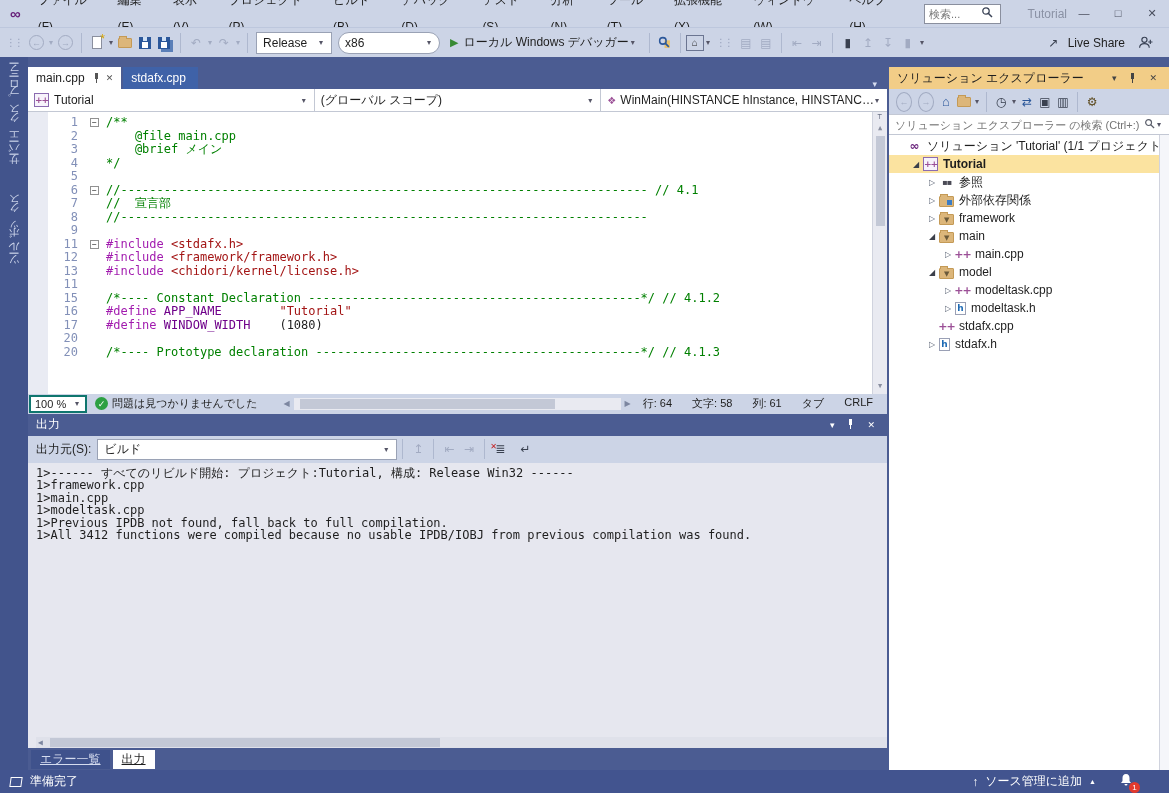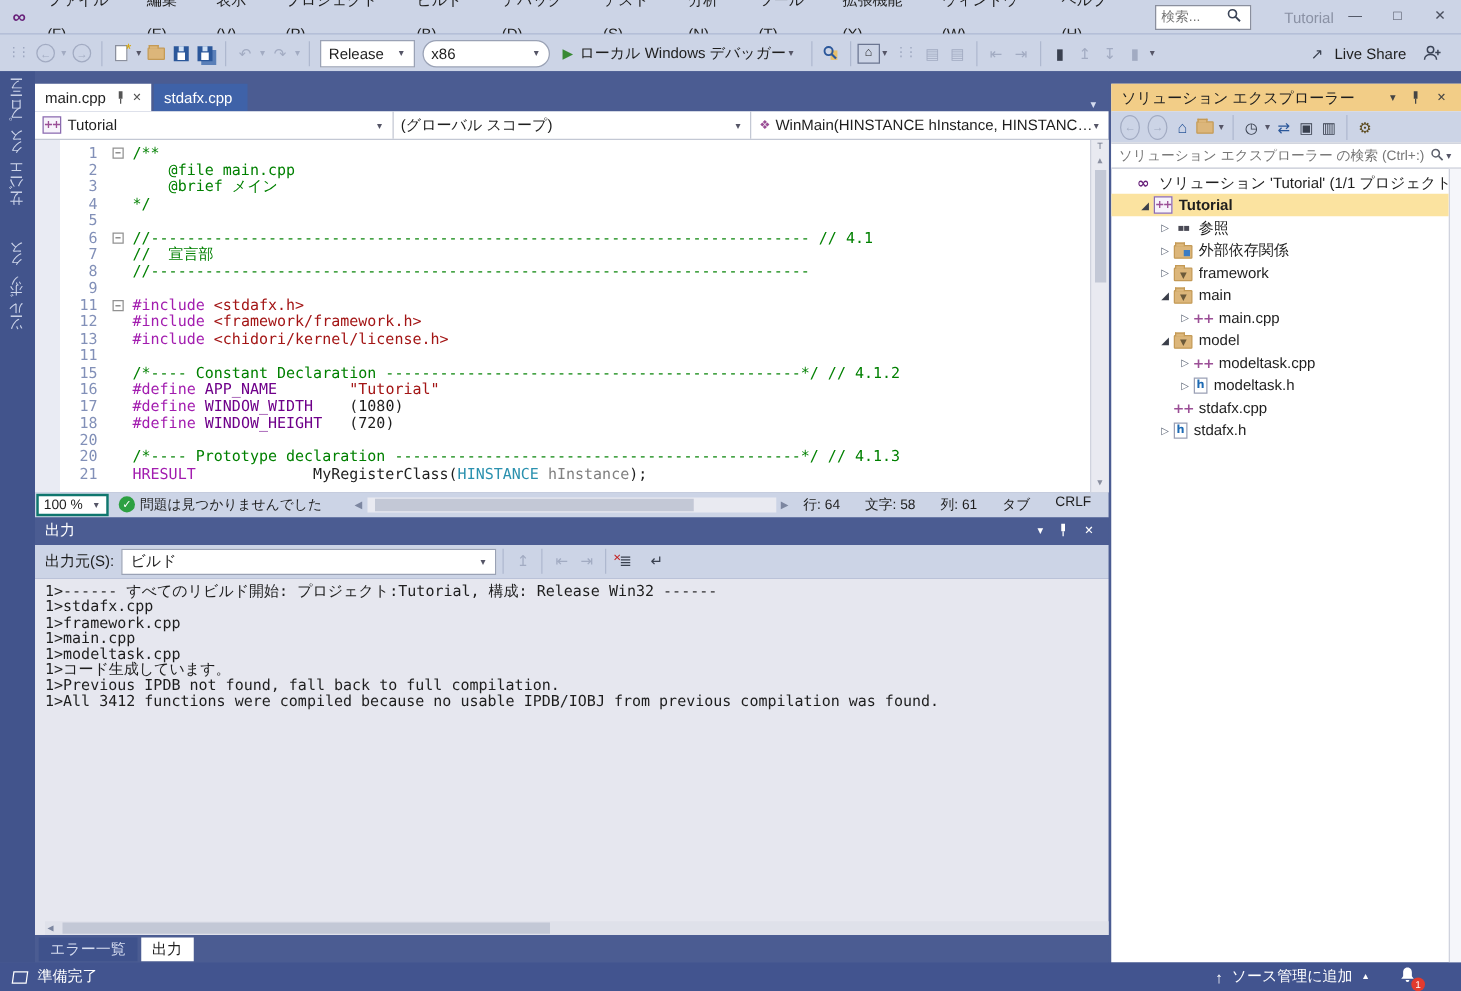"18" div.code-line { html: <div><span>18</span><span></span><span><span>#define</span><span> </span><span>WINDOW_HEIGHT</span><span> (720)</span></span></div> -> none }
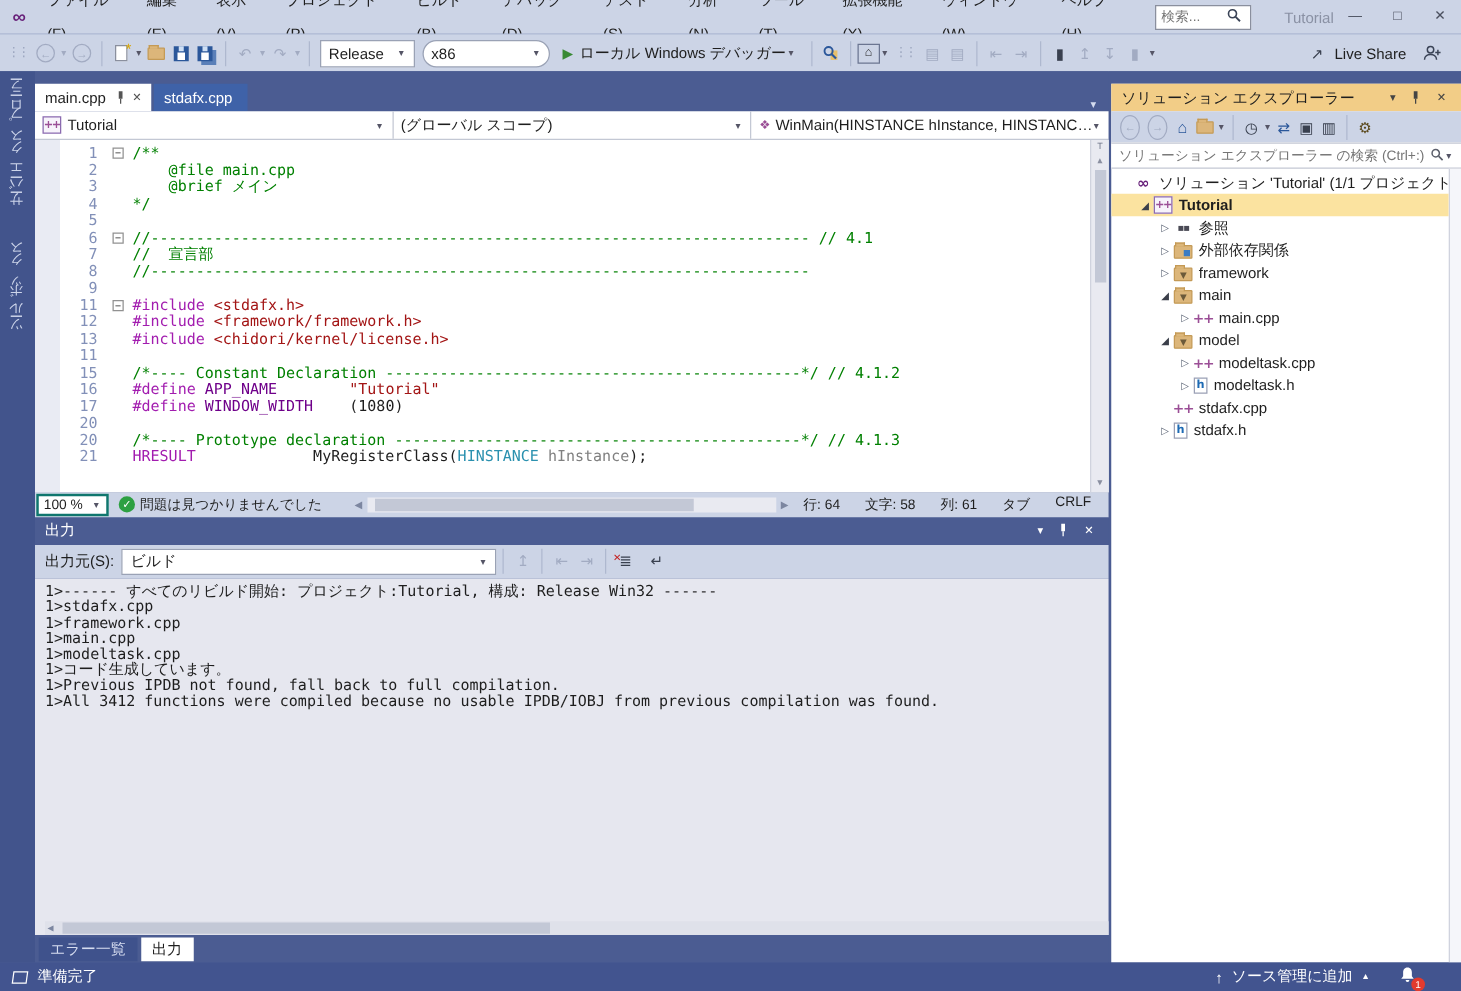"21" div.code-line { html: <div><span>21</span><span></span><span><span>HRESULT</span><span> MyRegisterClass(</span><span>HINSTANCE</span><span> hInstance</span><span>);</span></span></div> -> none }
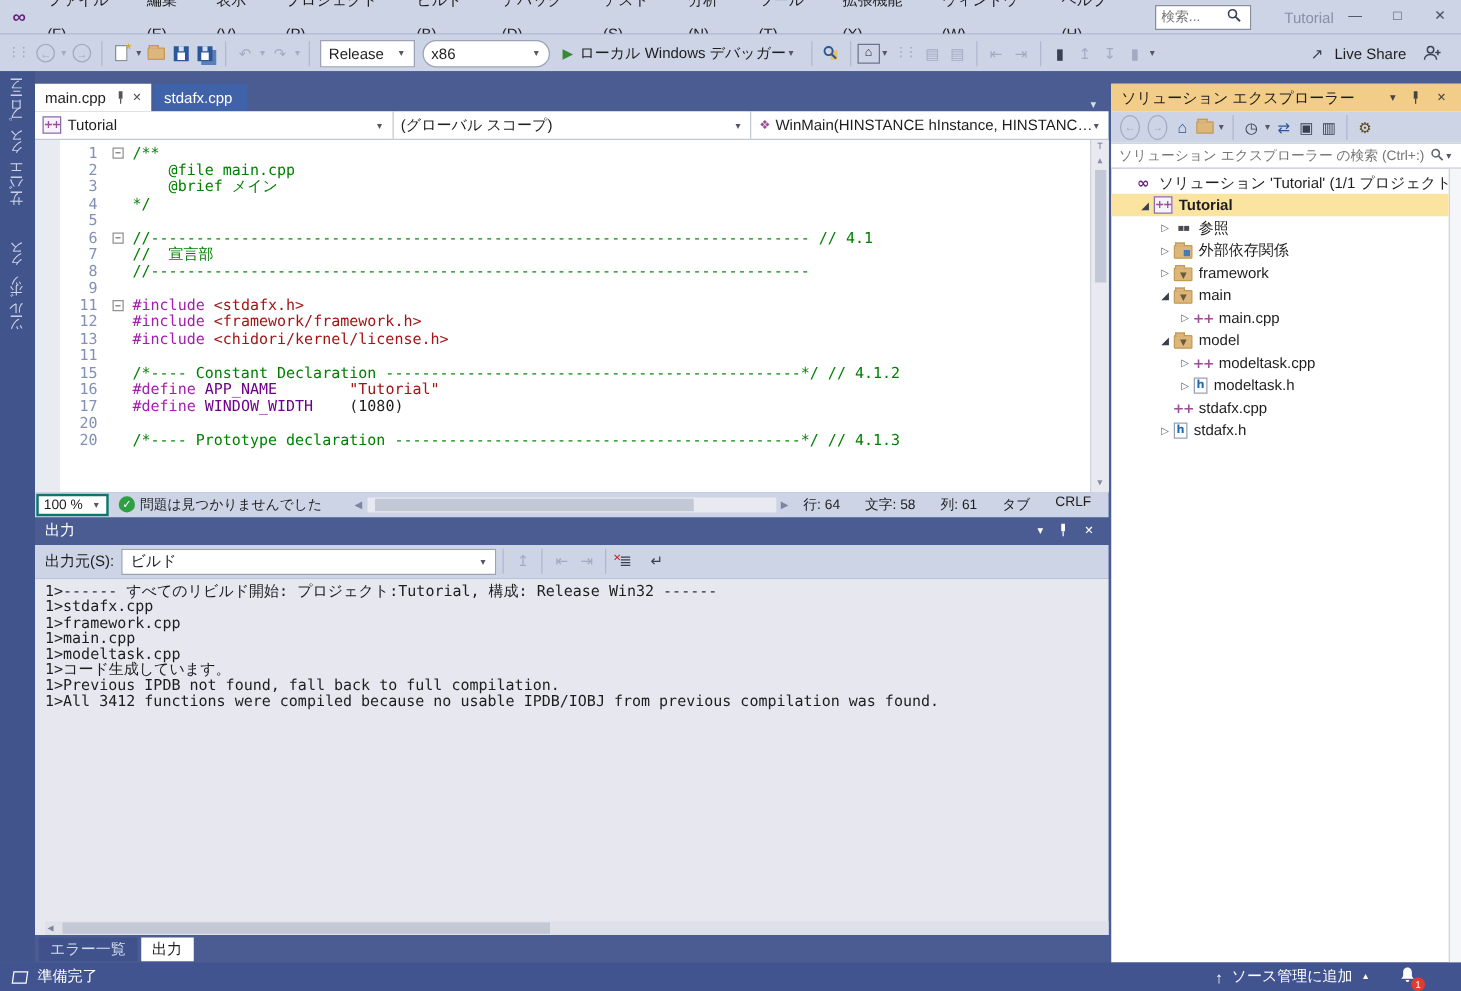"1>stdafx.cpp" div.out-line { html: <div>1&gt;stdafx.cpp</div> -> none }
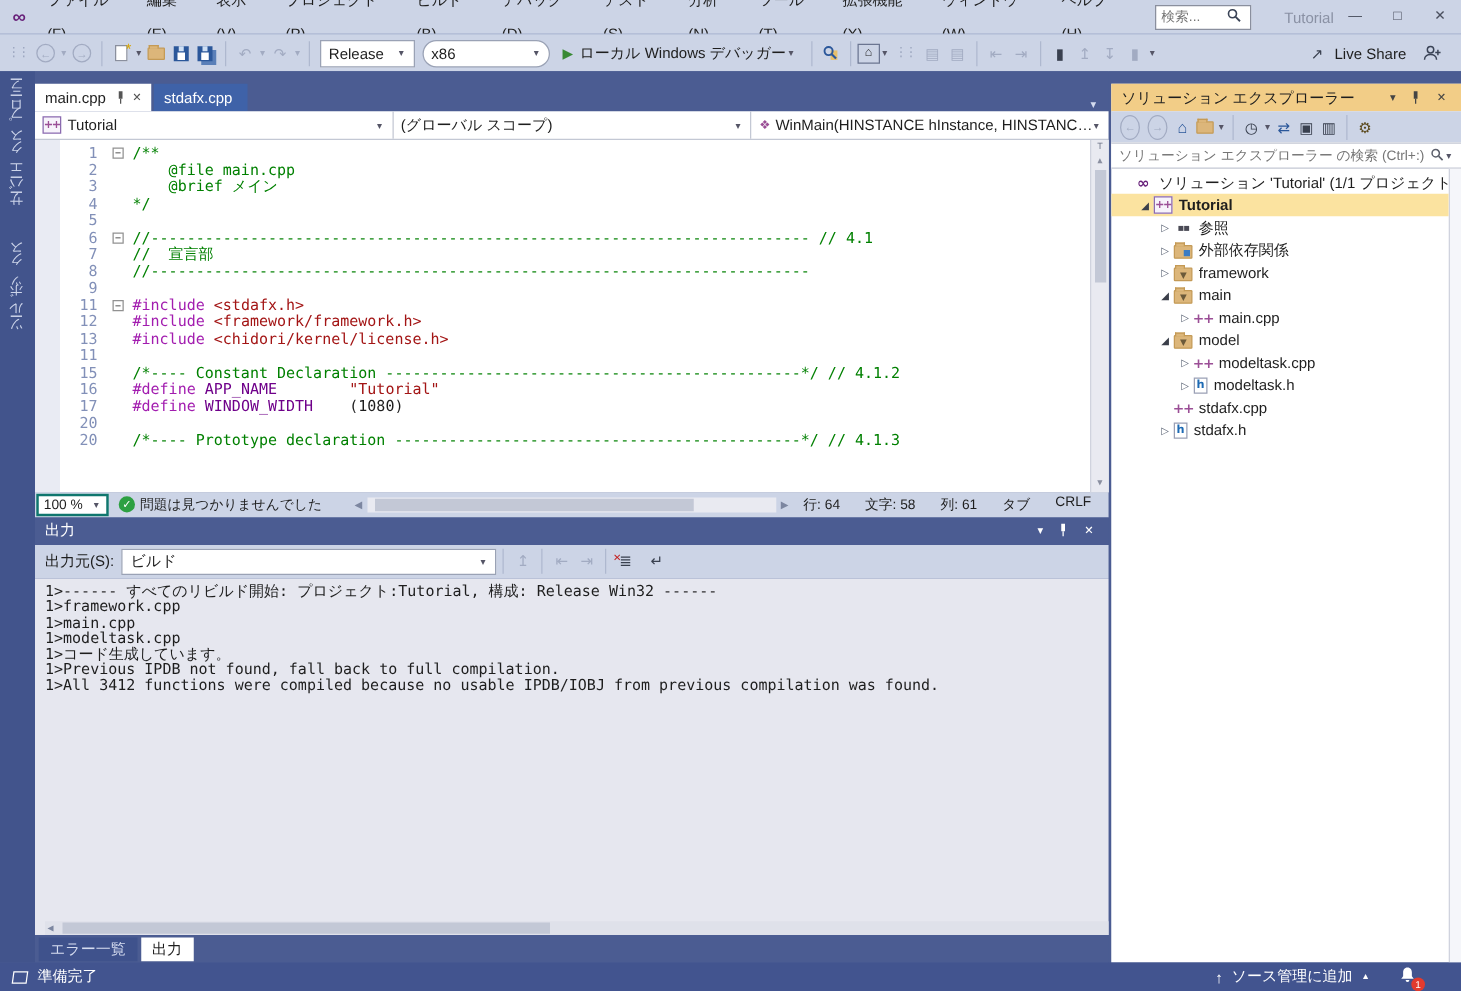"1>コード生成しています。" div.out-line { html: <div>1&gt;コード生成しています。</div> -> none }
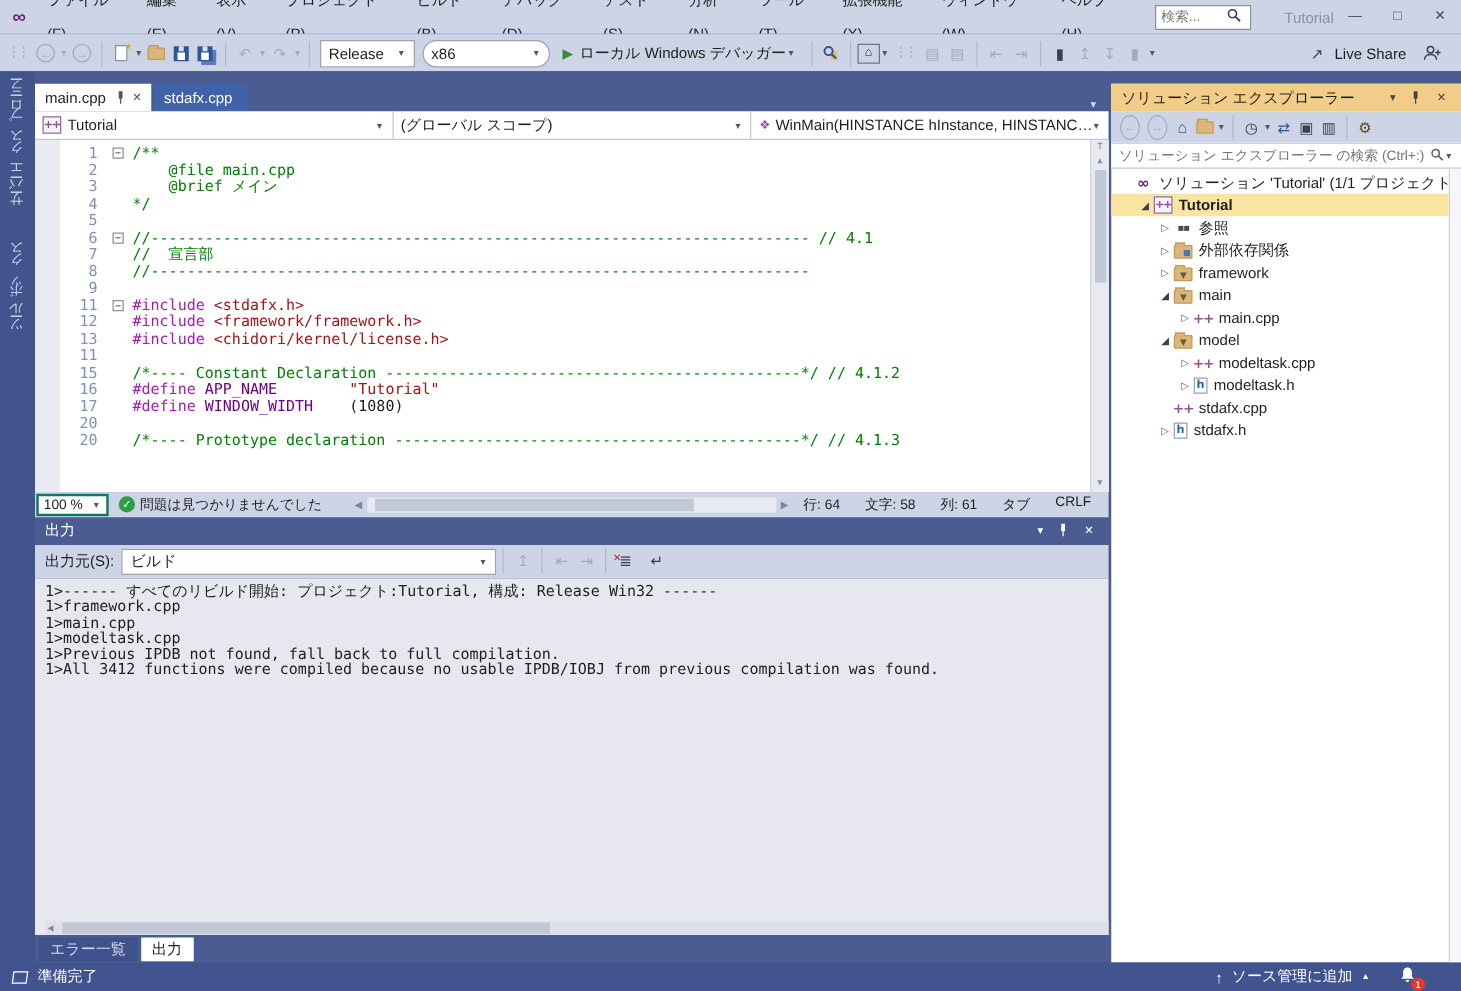"エラー一覧" .btab { text-decoration: none -> underline }
